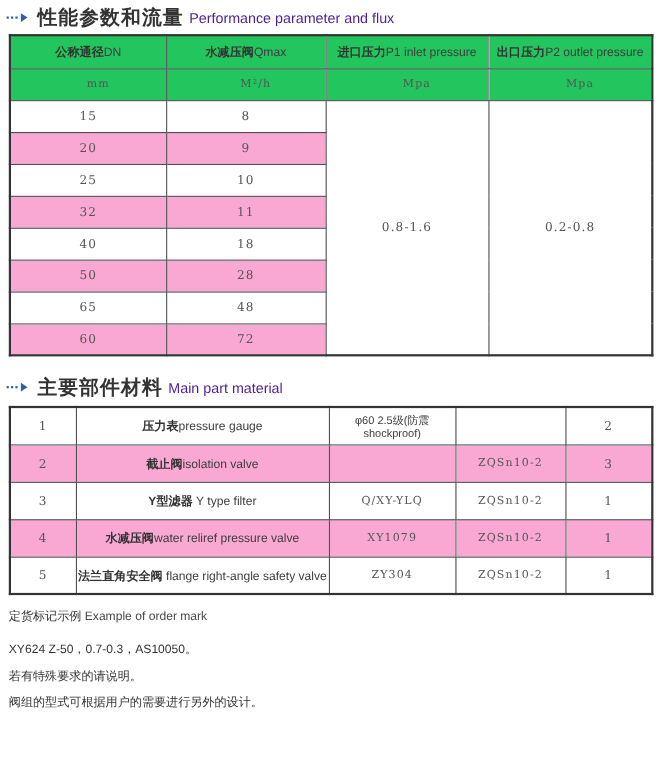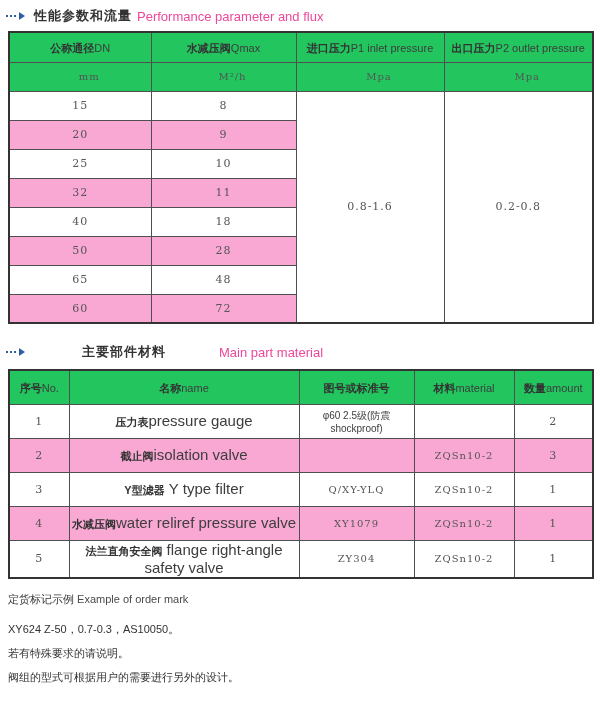"性能参数和流量" .t-zh { font-size: 13px -> 18px }
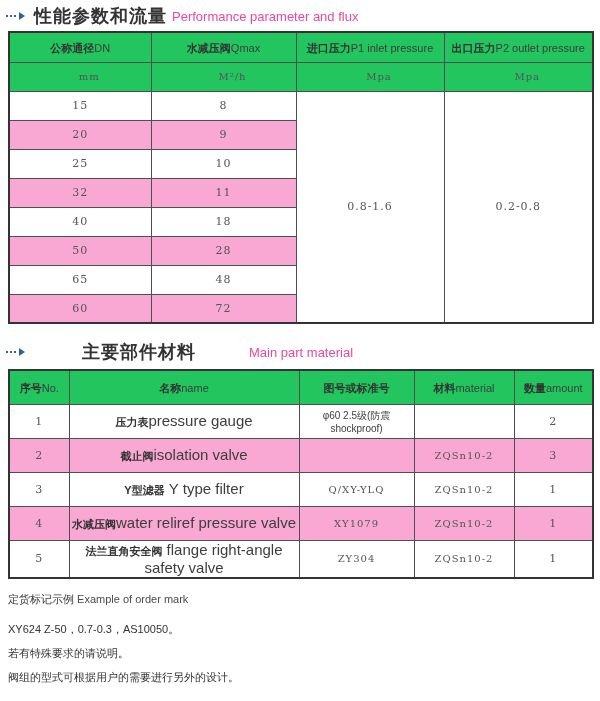"Performance parameter and flux" .t-en { color: #ec4899 -> #4c1d95 }
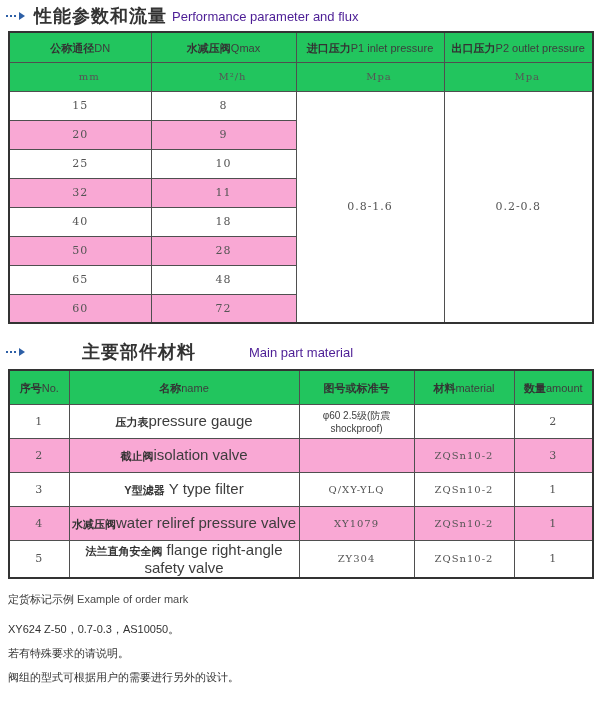"主要部件材料" .sec-title.second { gap: 48px -> none }
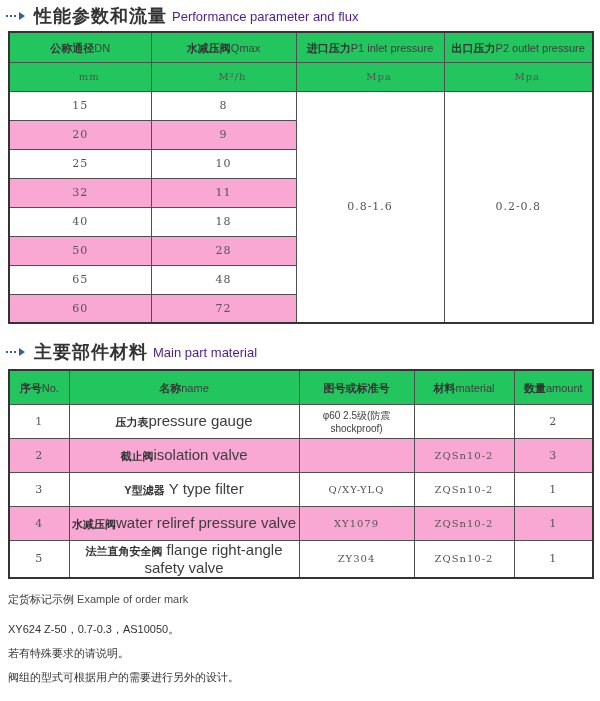"序号No." tr { html: <tr> <th> <span>序号</span><span>No.</span> </th> <th> <span>名称</span><span>name</span> </th> <th> <span>图号或标准号</span><span></span> </th> <th> <span>材料</span><span>material</span> </th> <th> <span>数量</span><span>amount</span> </th> </tr> -> none }
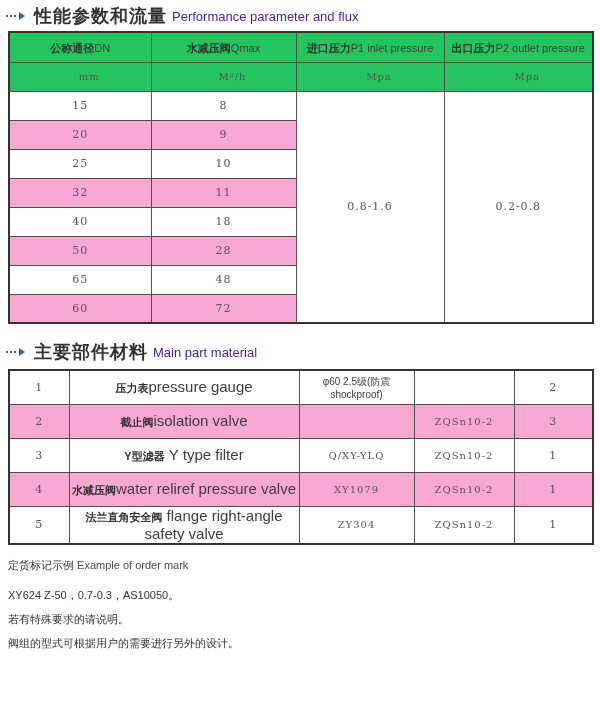"pressure gauge" .n-en { font-size: 15px -> 11px }
